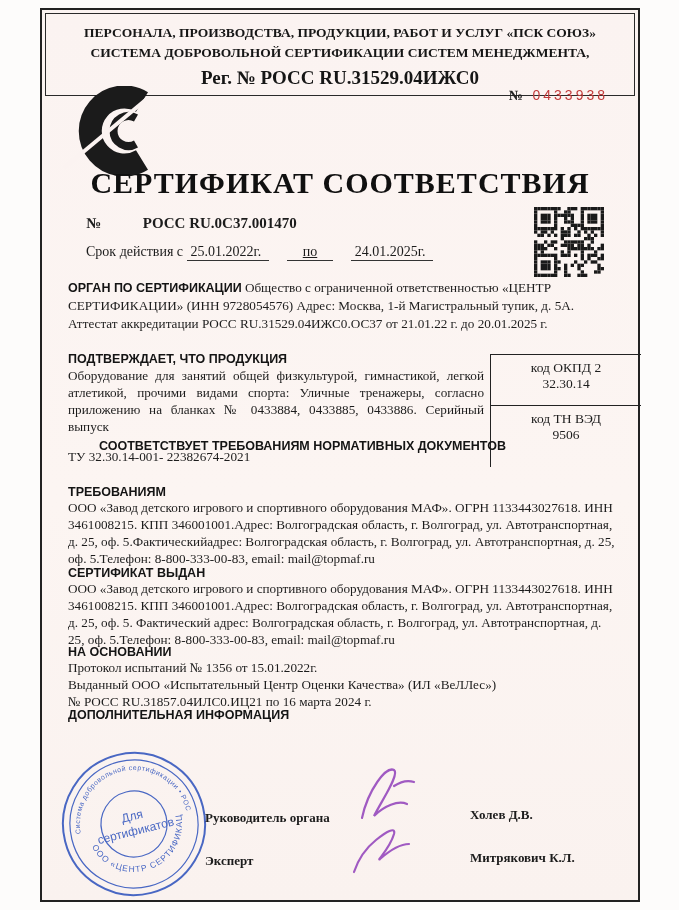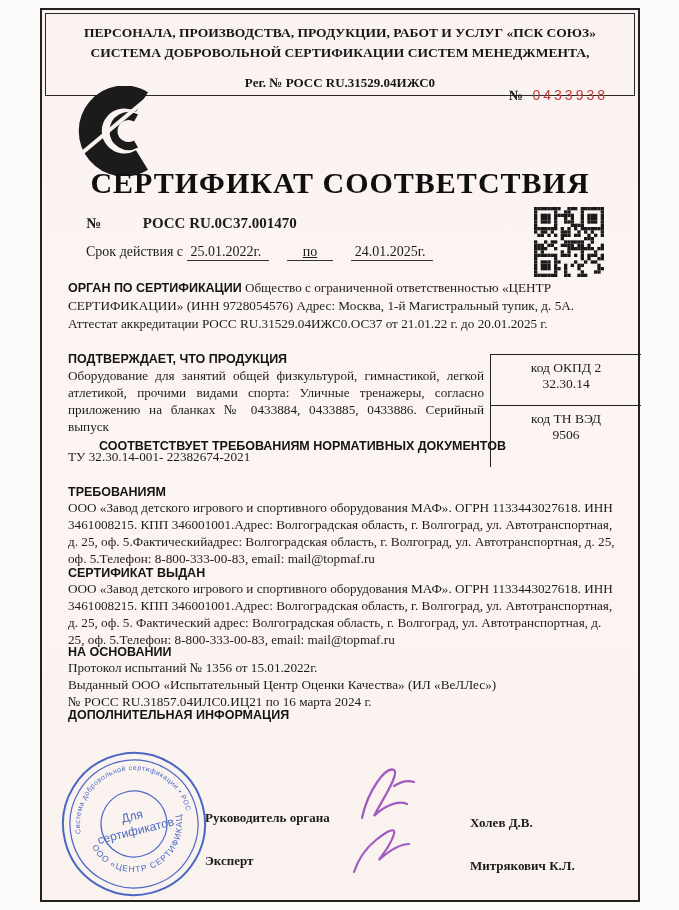"Рег. № РОСС RU.31529.04ИЖС0" .header-reg { font-size: 13px -> 19px; margin-top: 11px -> 3px }
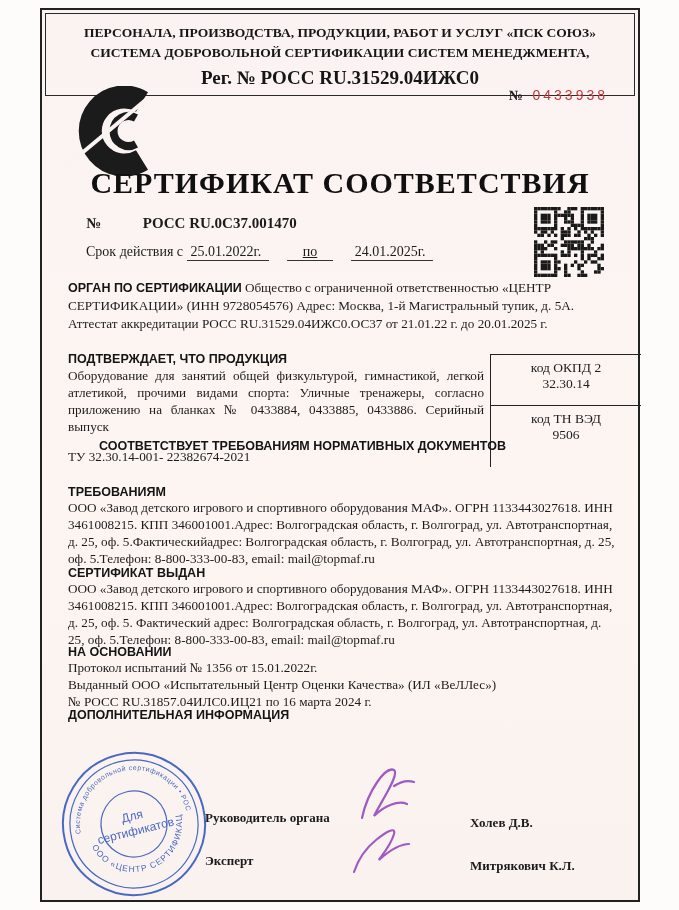"Холев Д.В." .sig-name { margin-top: 8px -> none }
